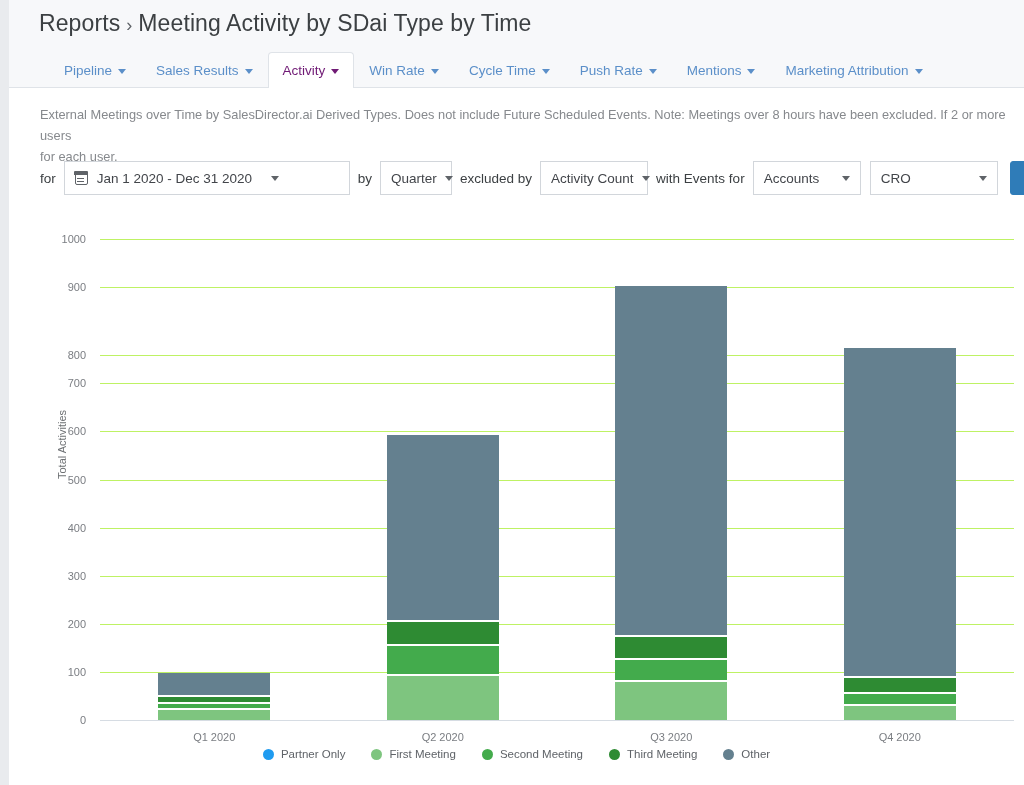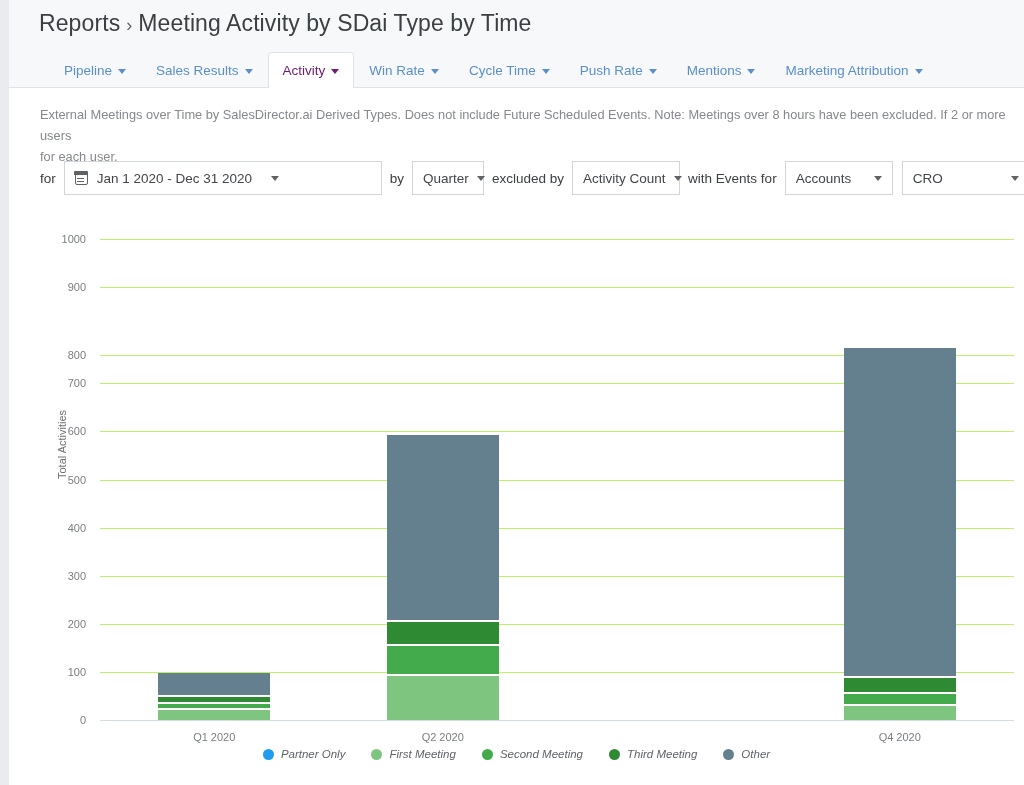"Jan 1 2020 - Dec" .daterange { width: 318px -> 286px }
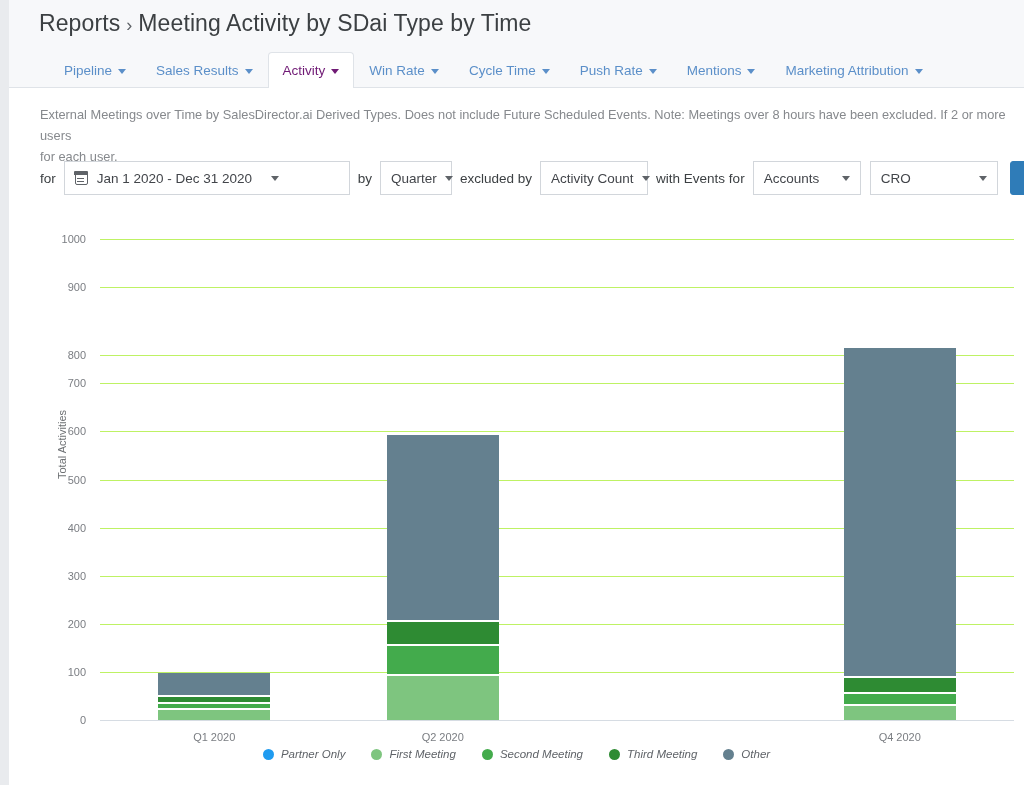"Q3 2020" div.bar { html: none -> <div> <div></div> <div></div> <div></div> <div></div> <div>Q3 2020</div> </div> }
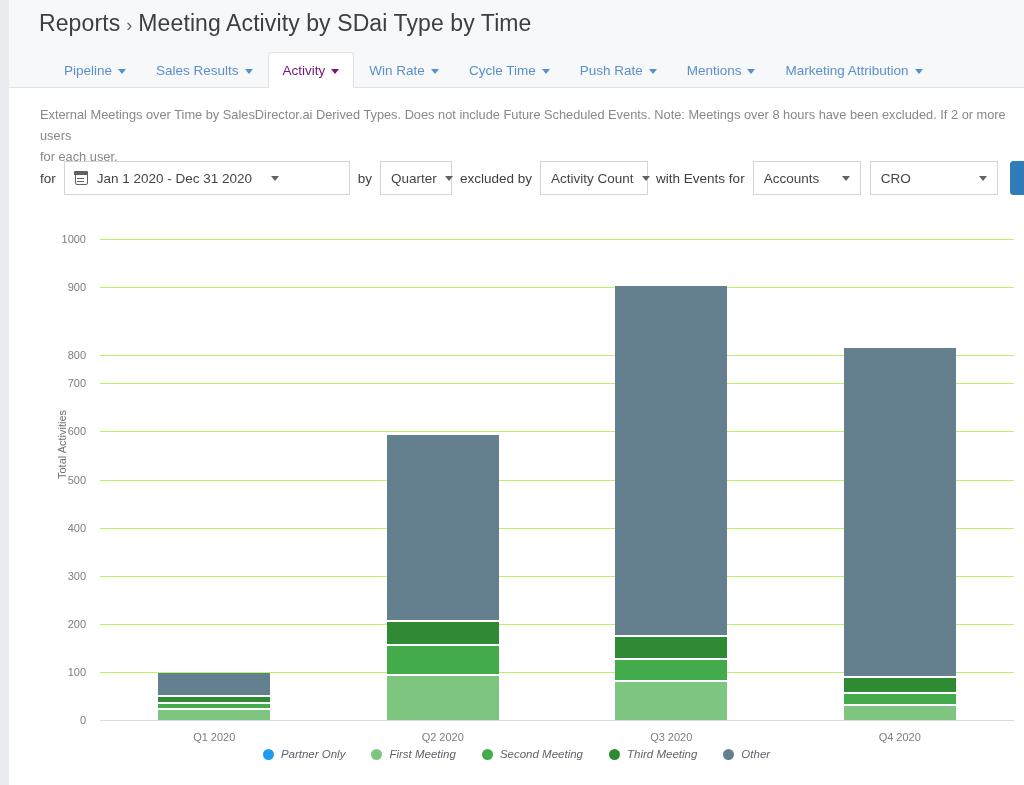"Partner Only" .legend { font-style: italic -> none }
